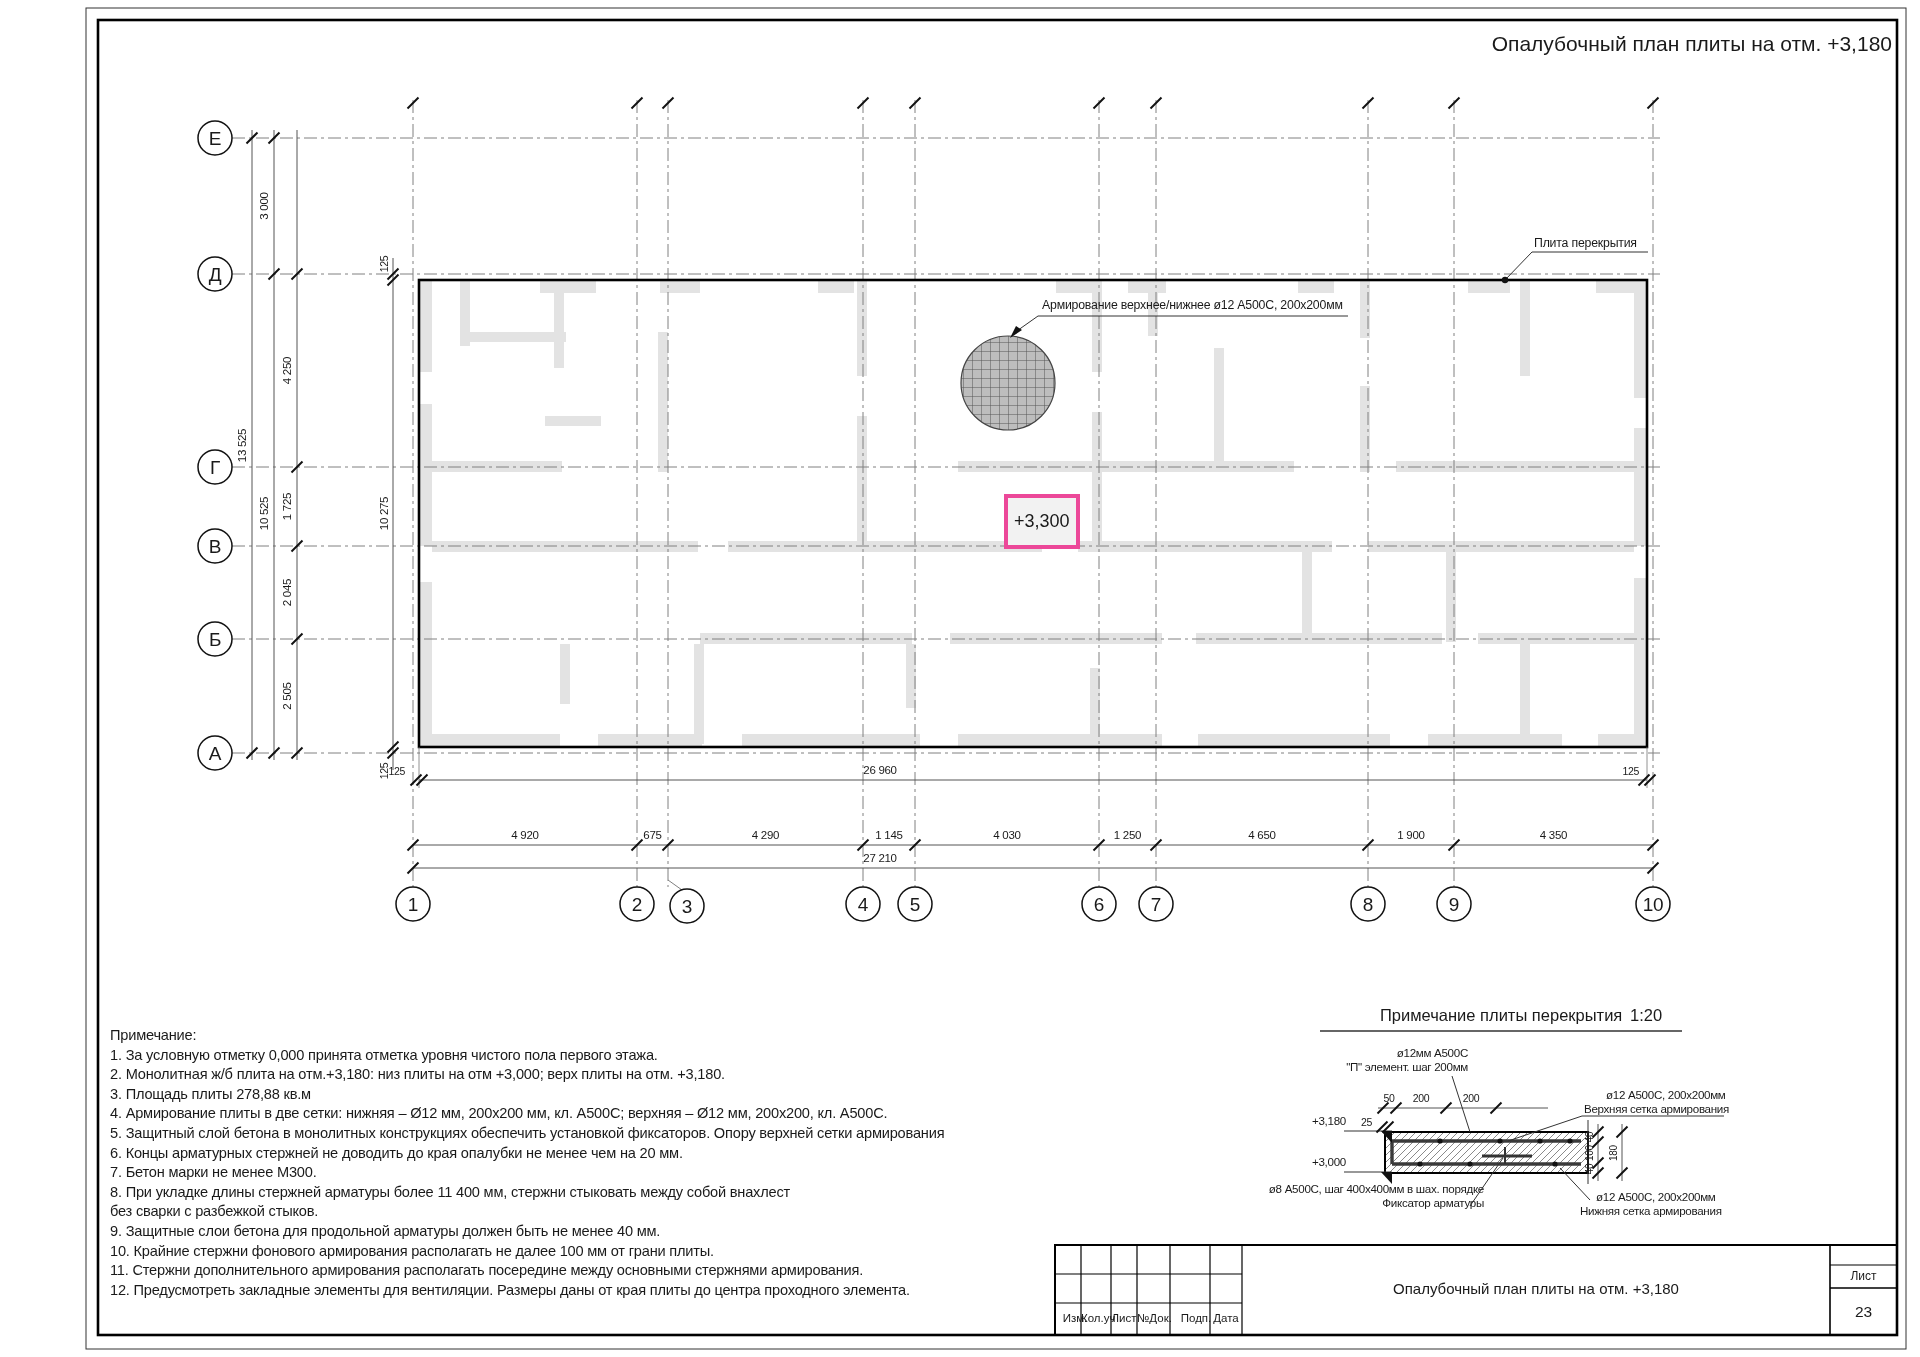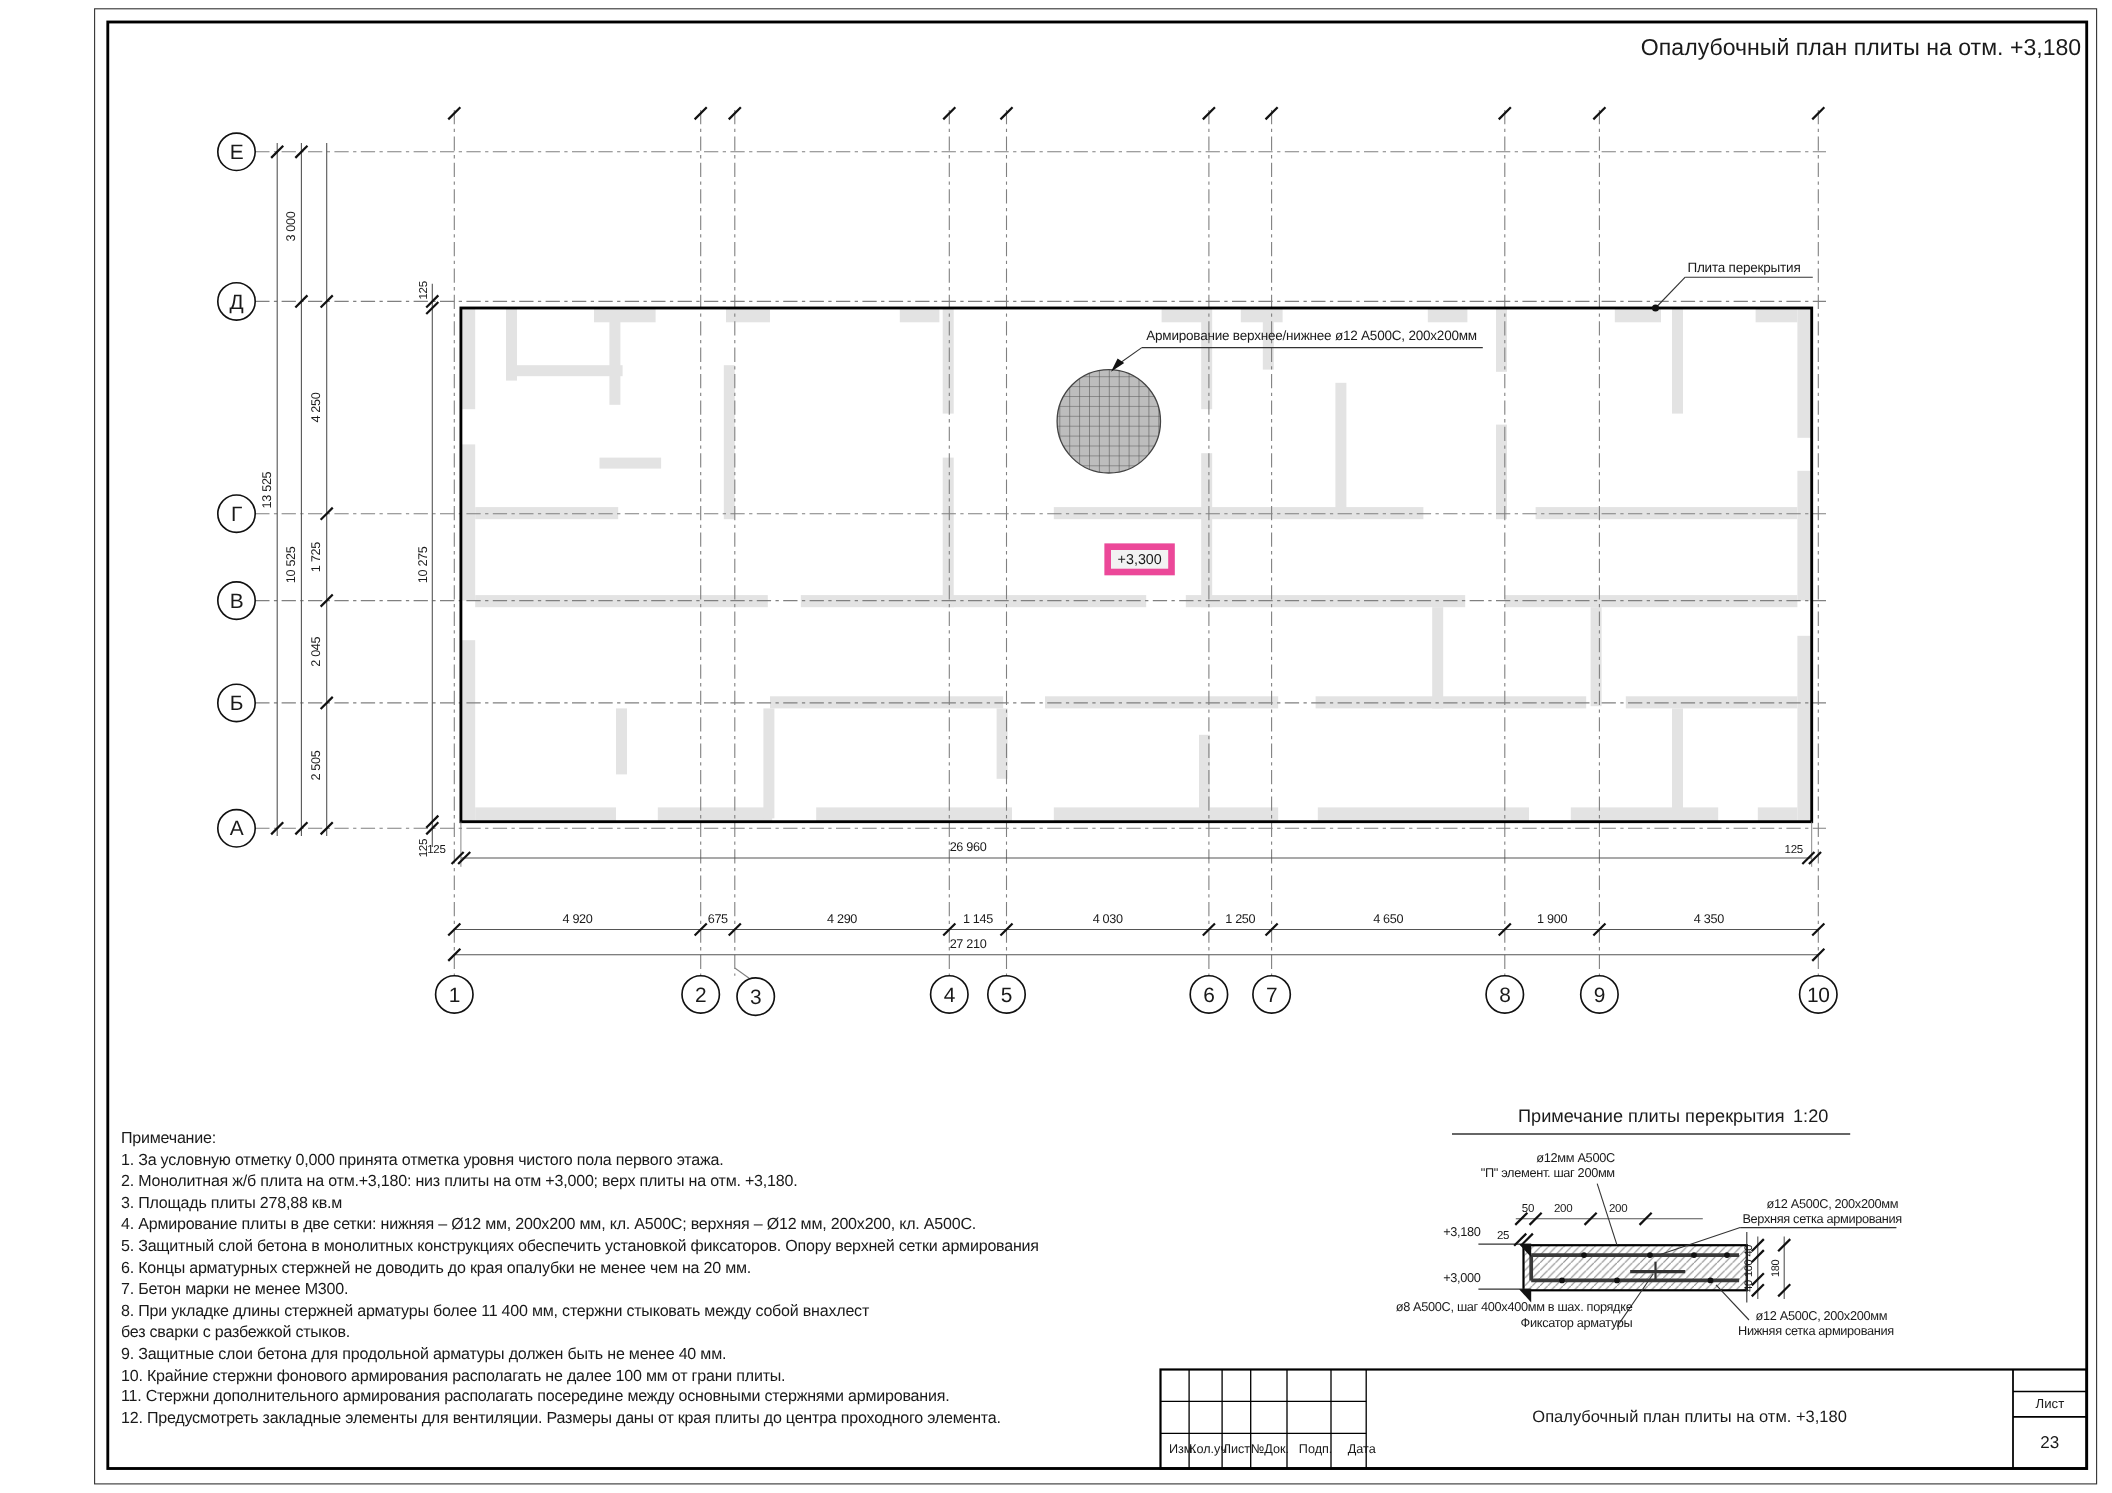"+3,300" .elev-box { border: 6px solid #ec4899 -> 4px solid #ec4899; font-size: 13px -> 18px; padding: 1px 6px -> 13px 6px }
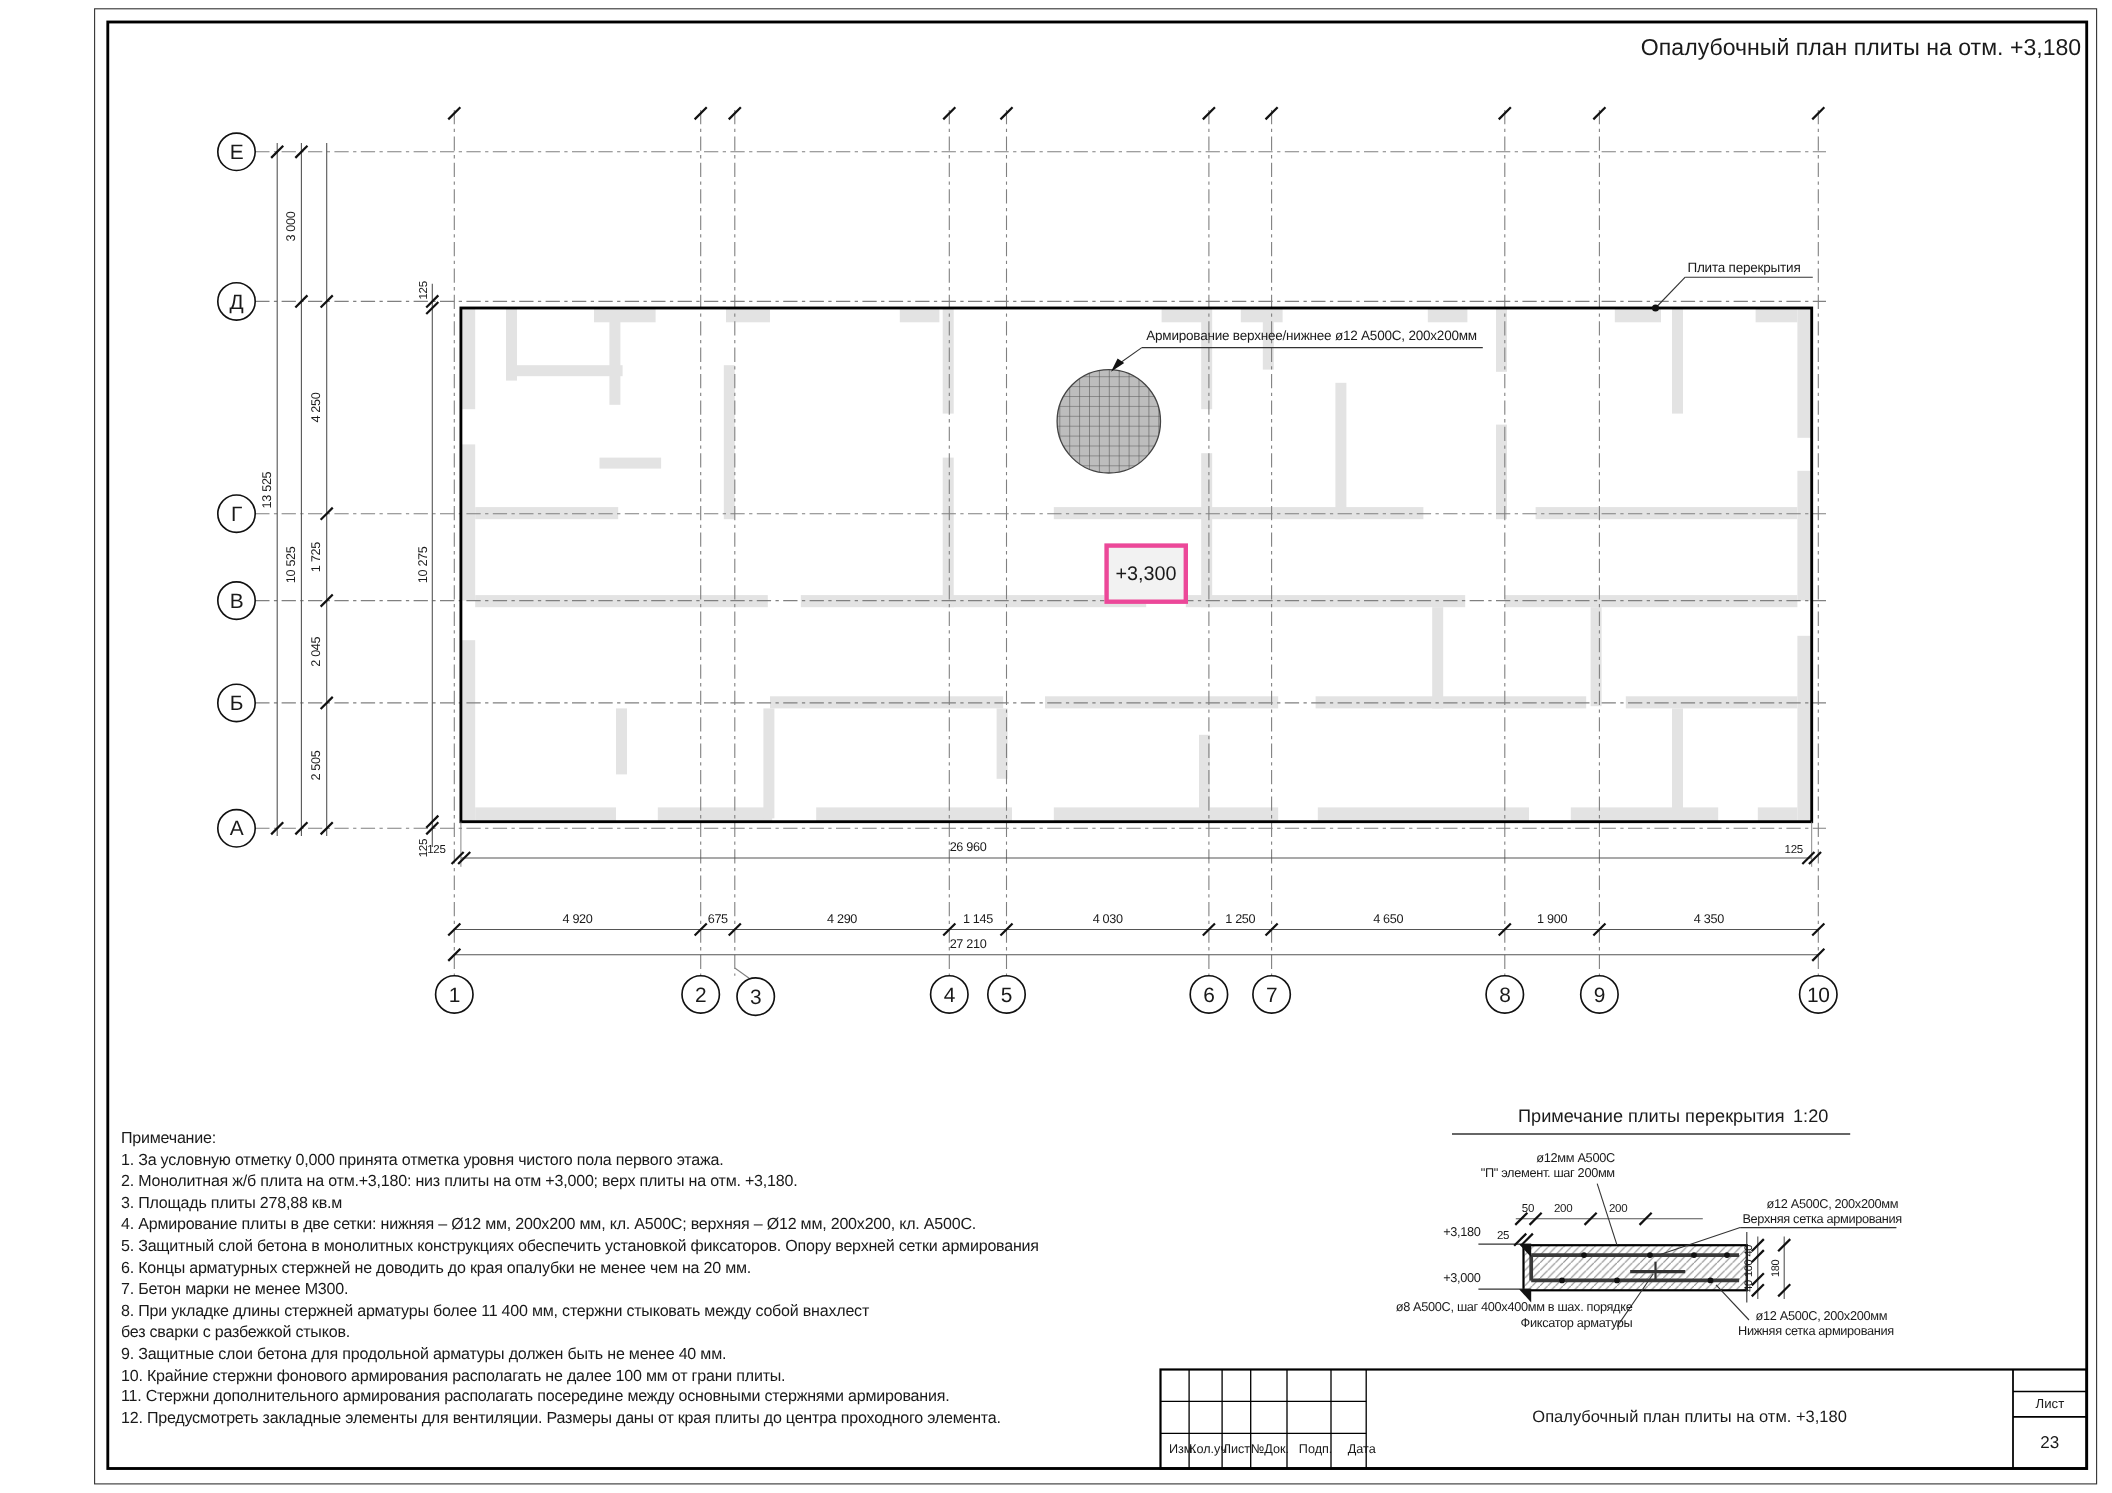"Дата" div.ov { padding-left: 12px -> none }
